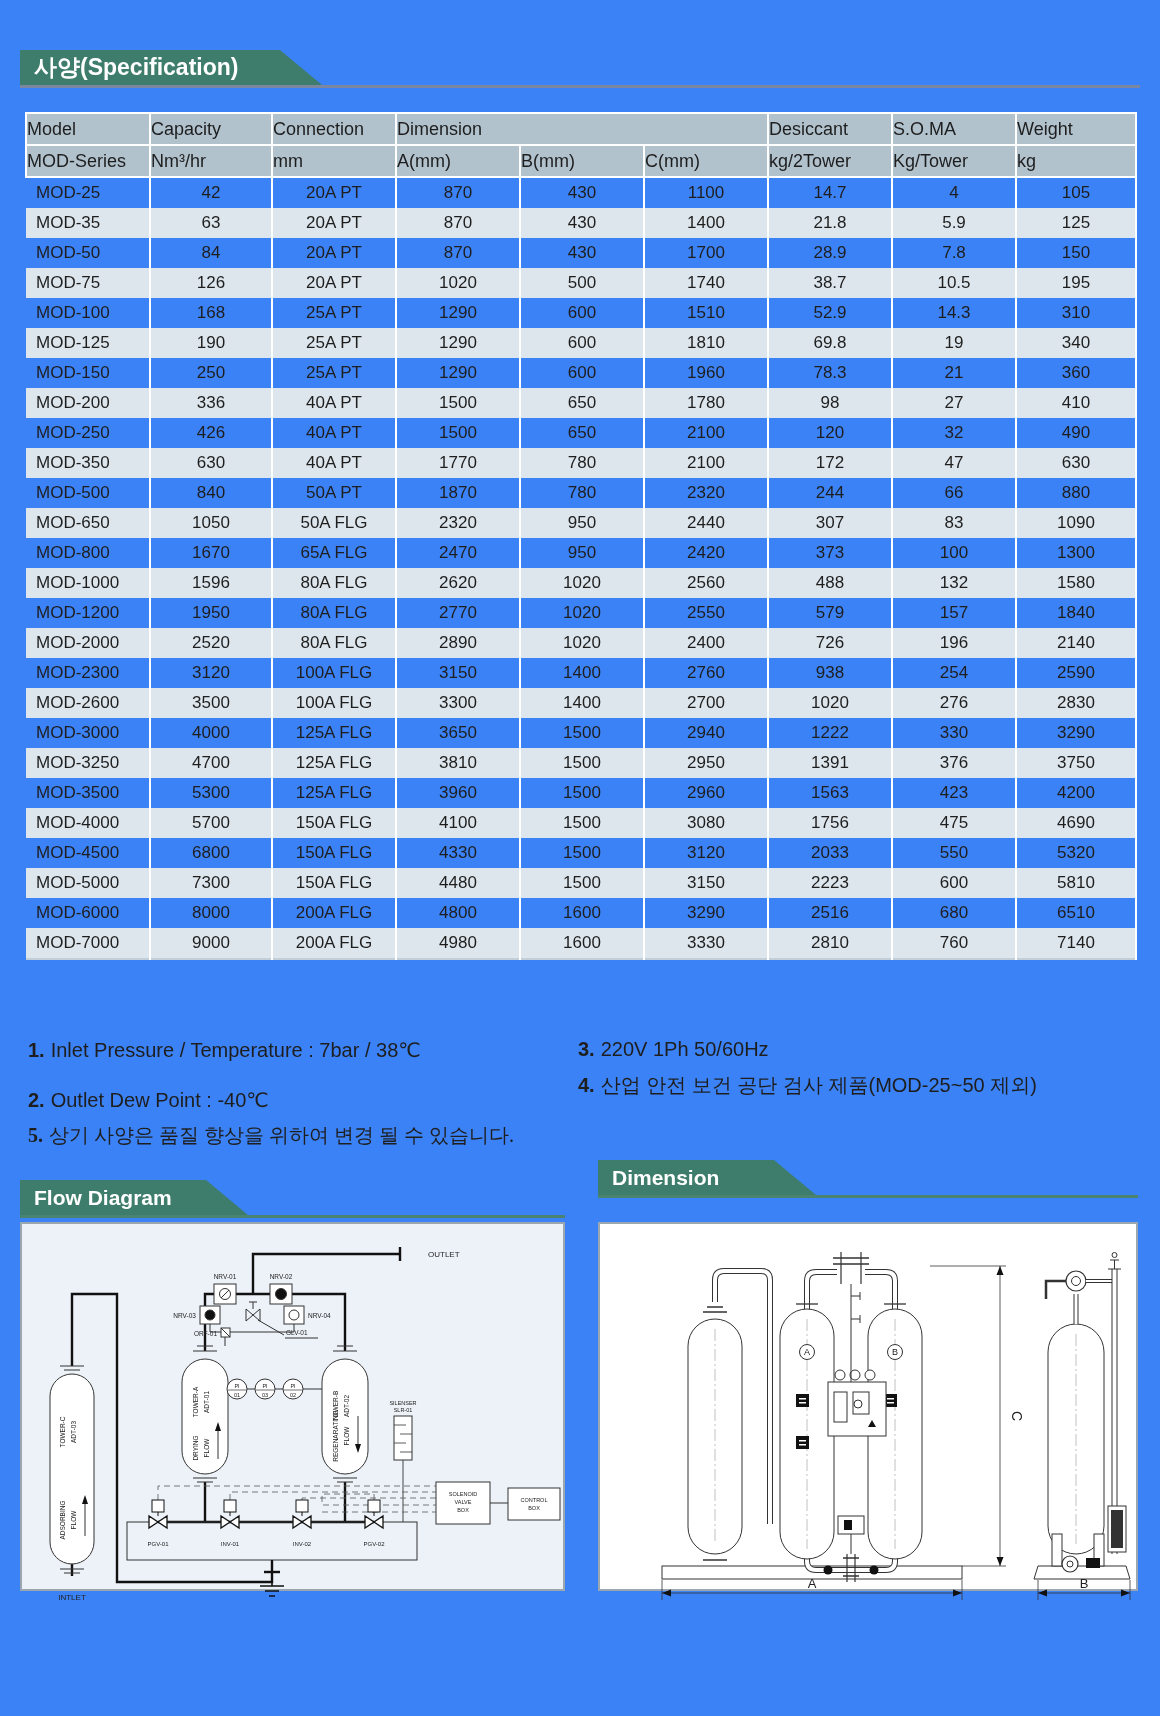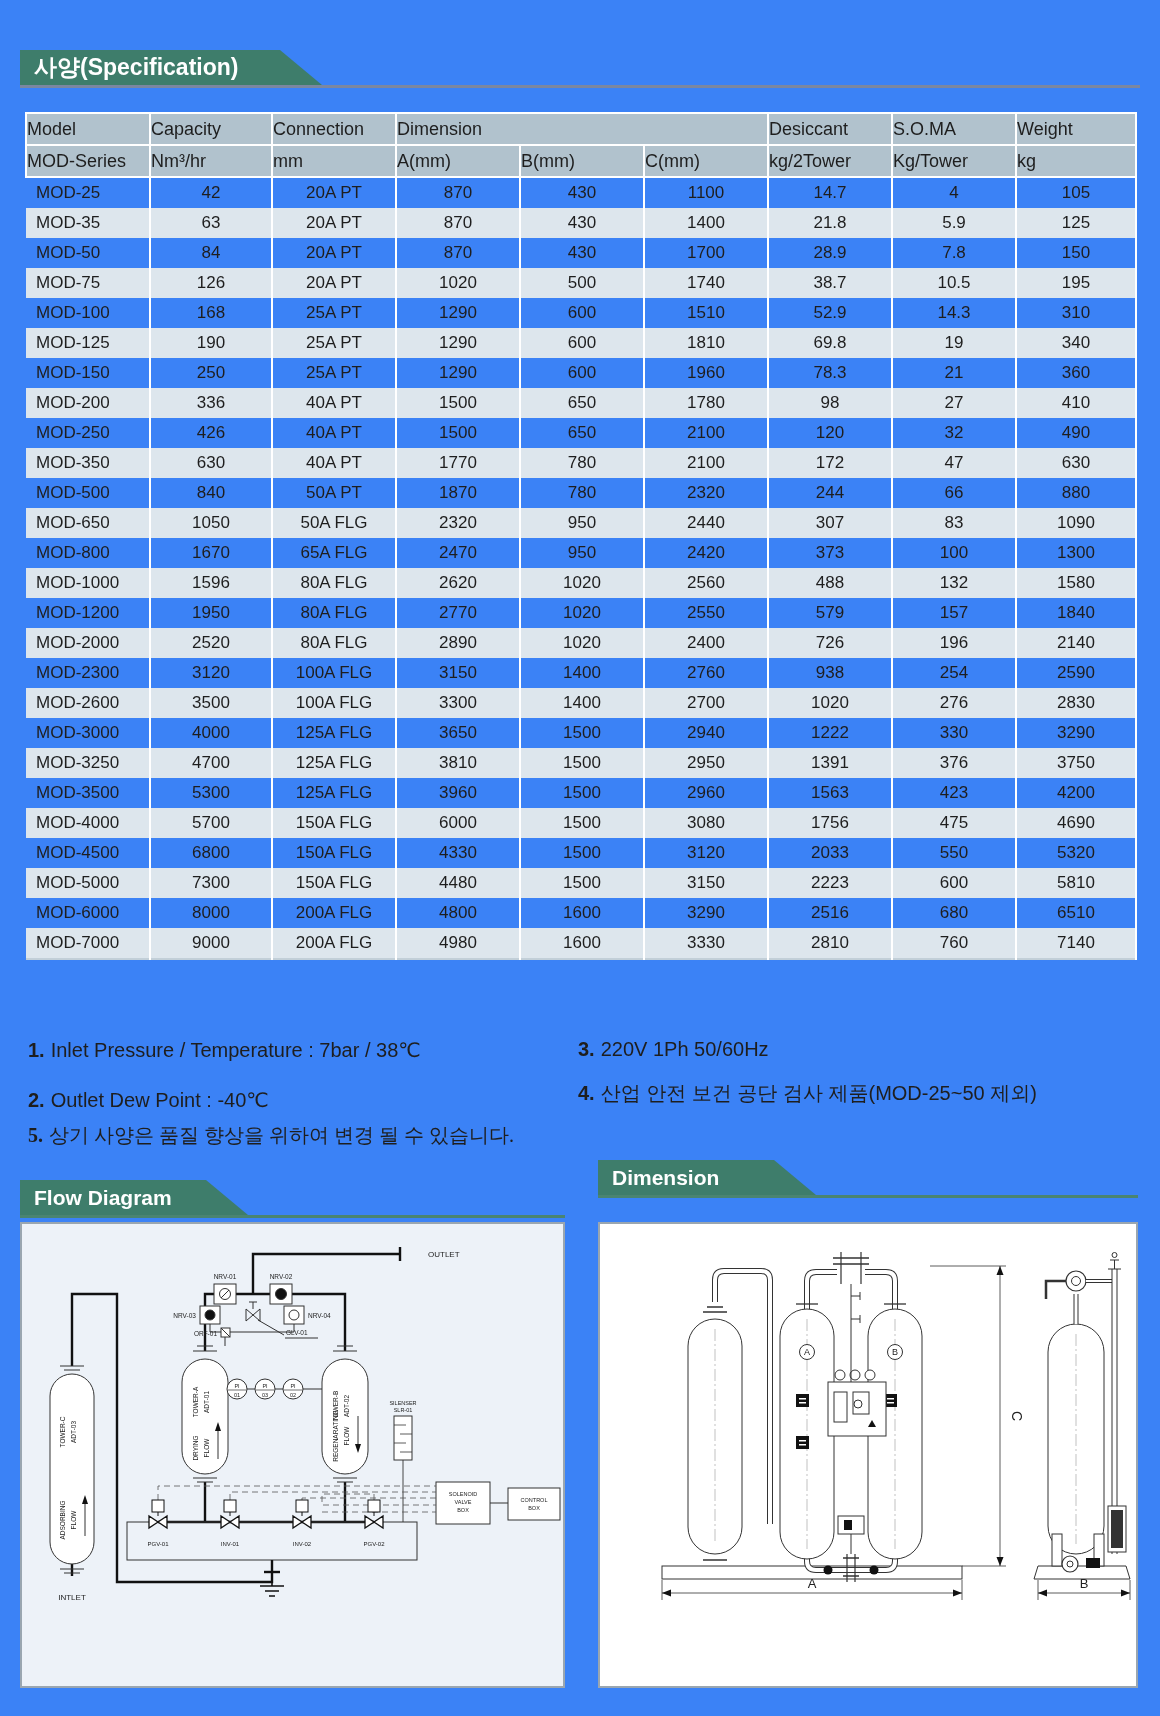"6000" td { text: 6000 -> 4100 }
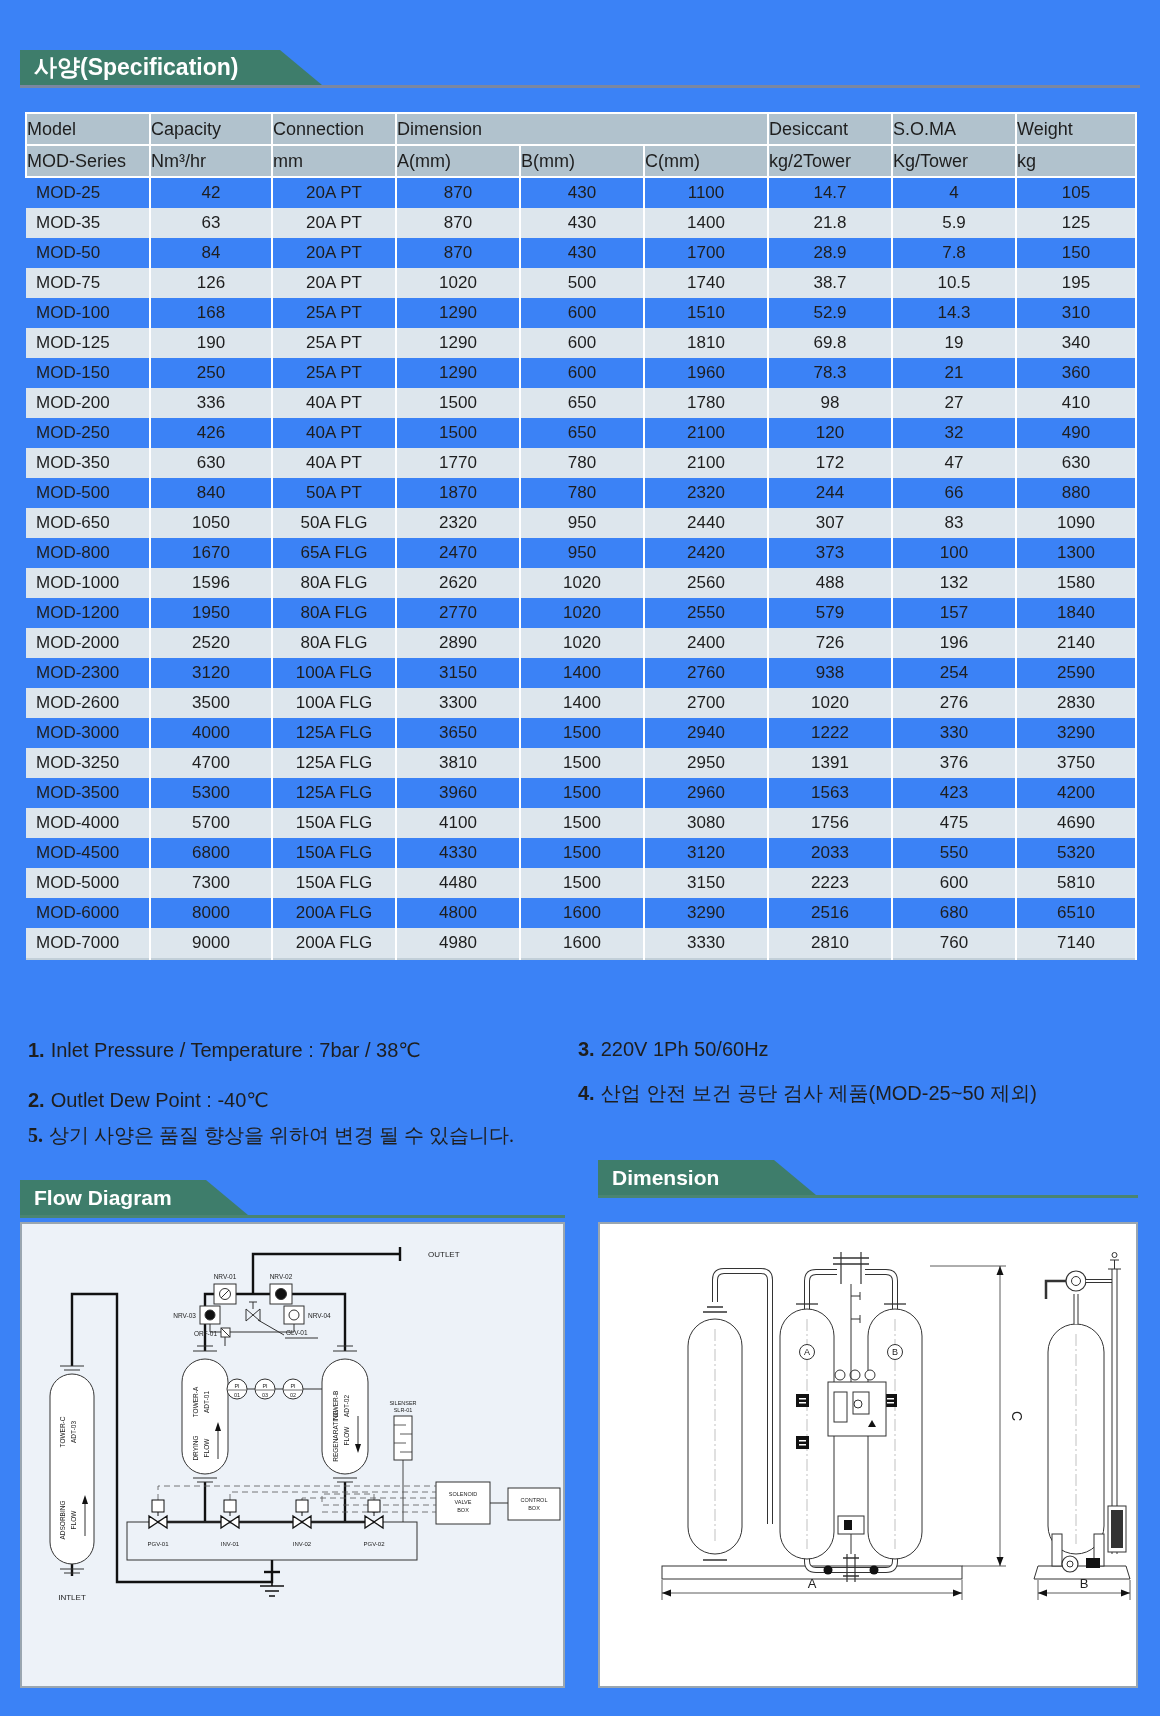"4. 산업 안전 보건 공단" div.note { top: 42px -> 34px }
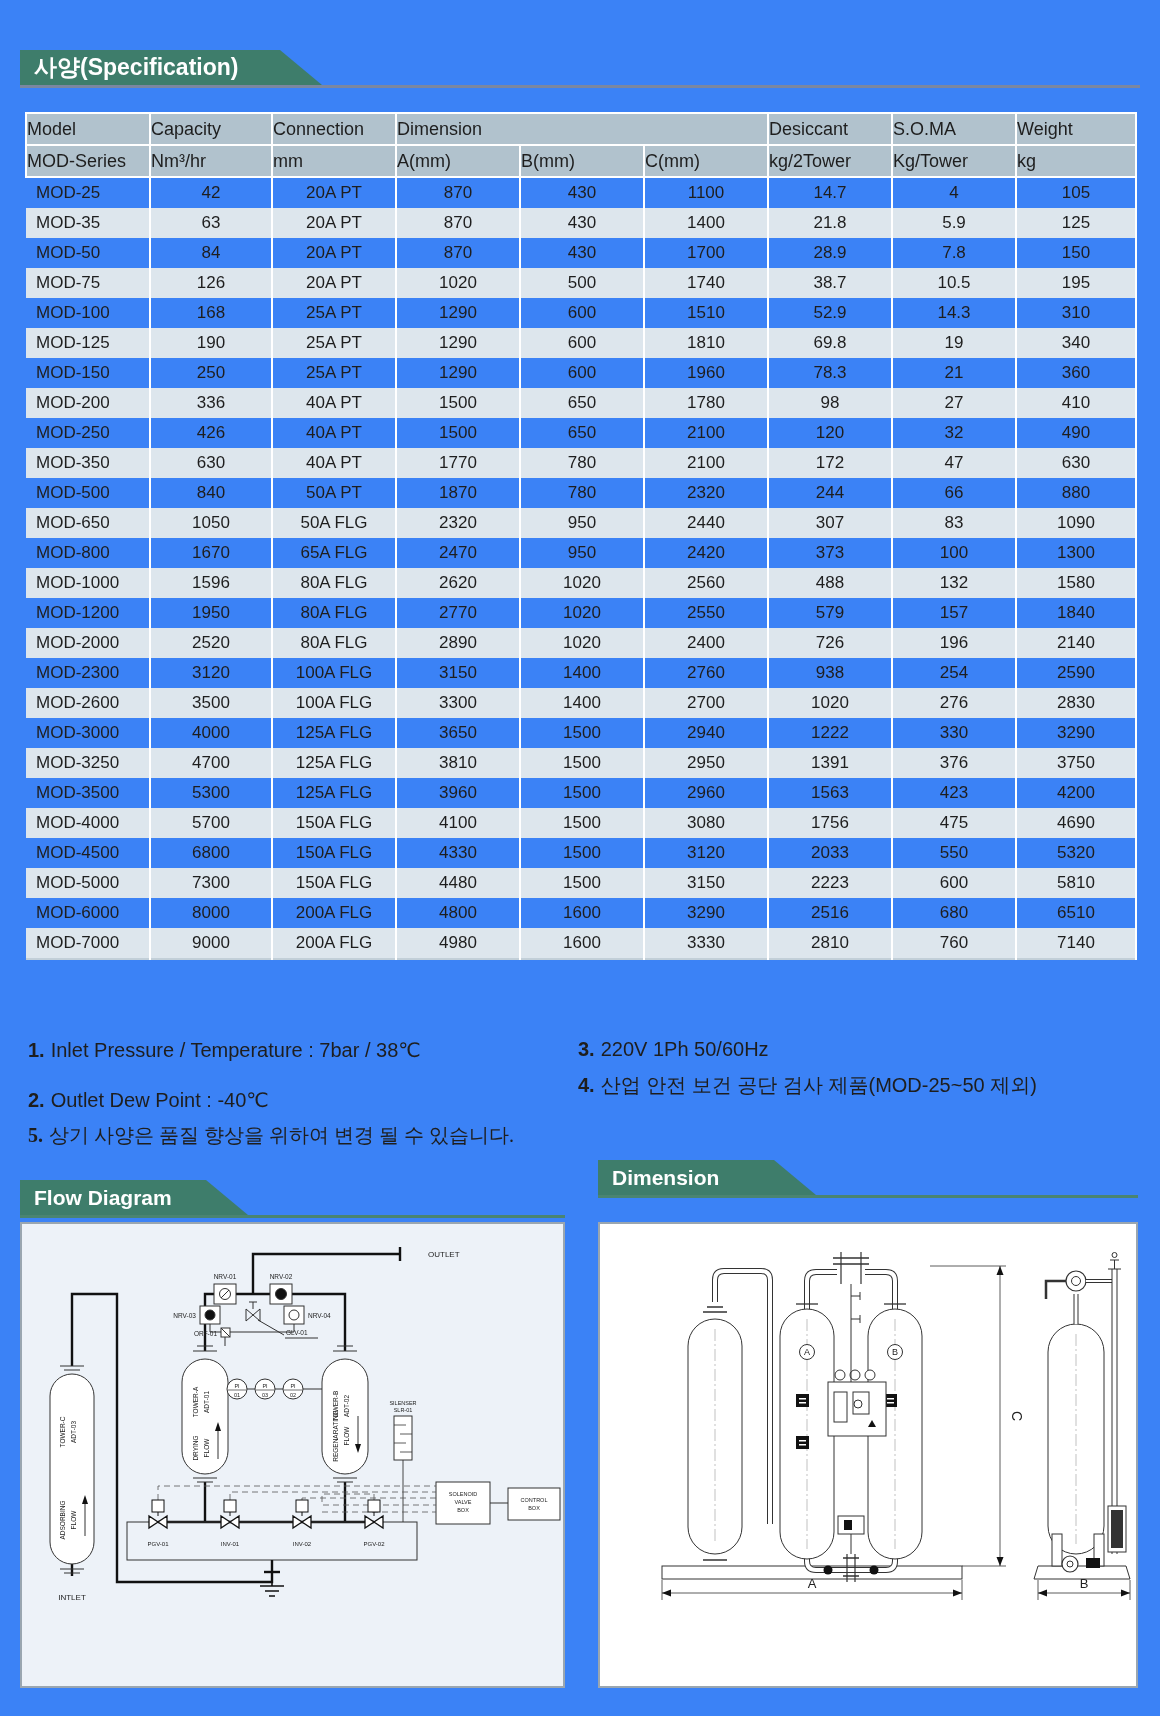"OUTLET" .diag-box { height: 466px -> 369px }
